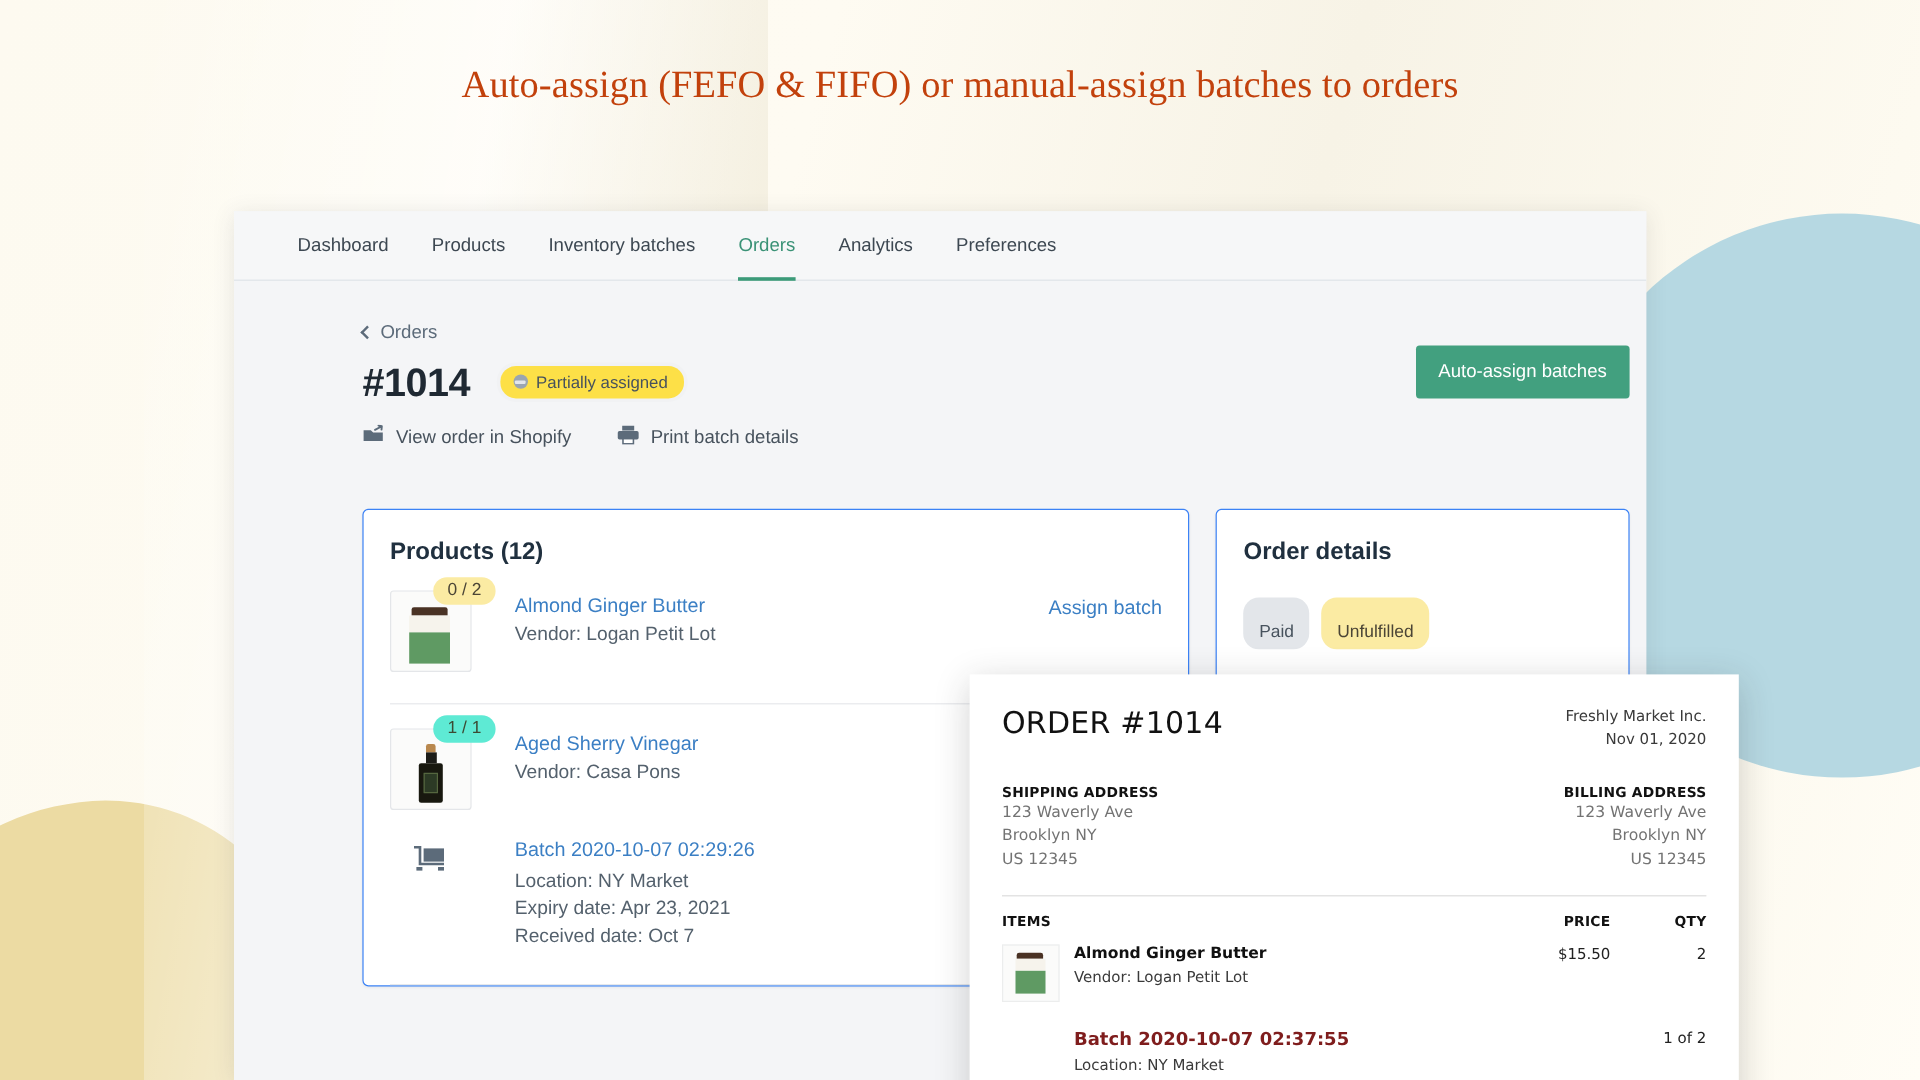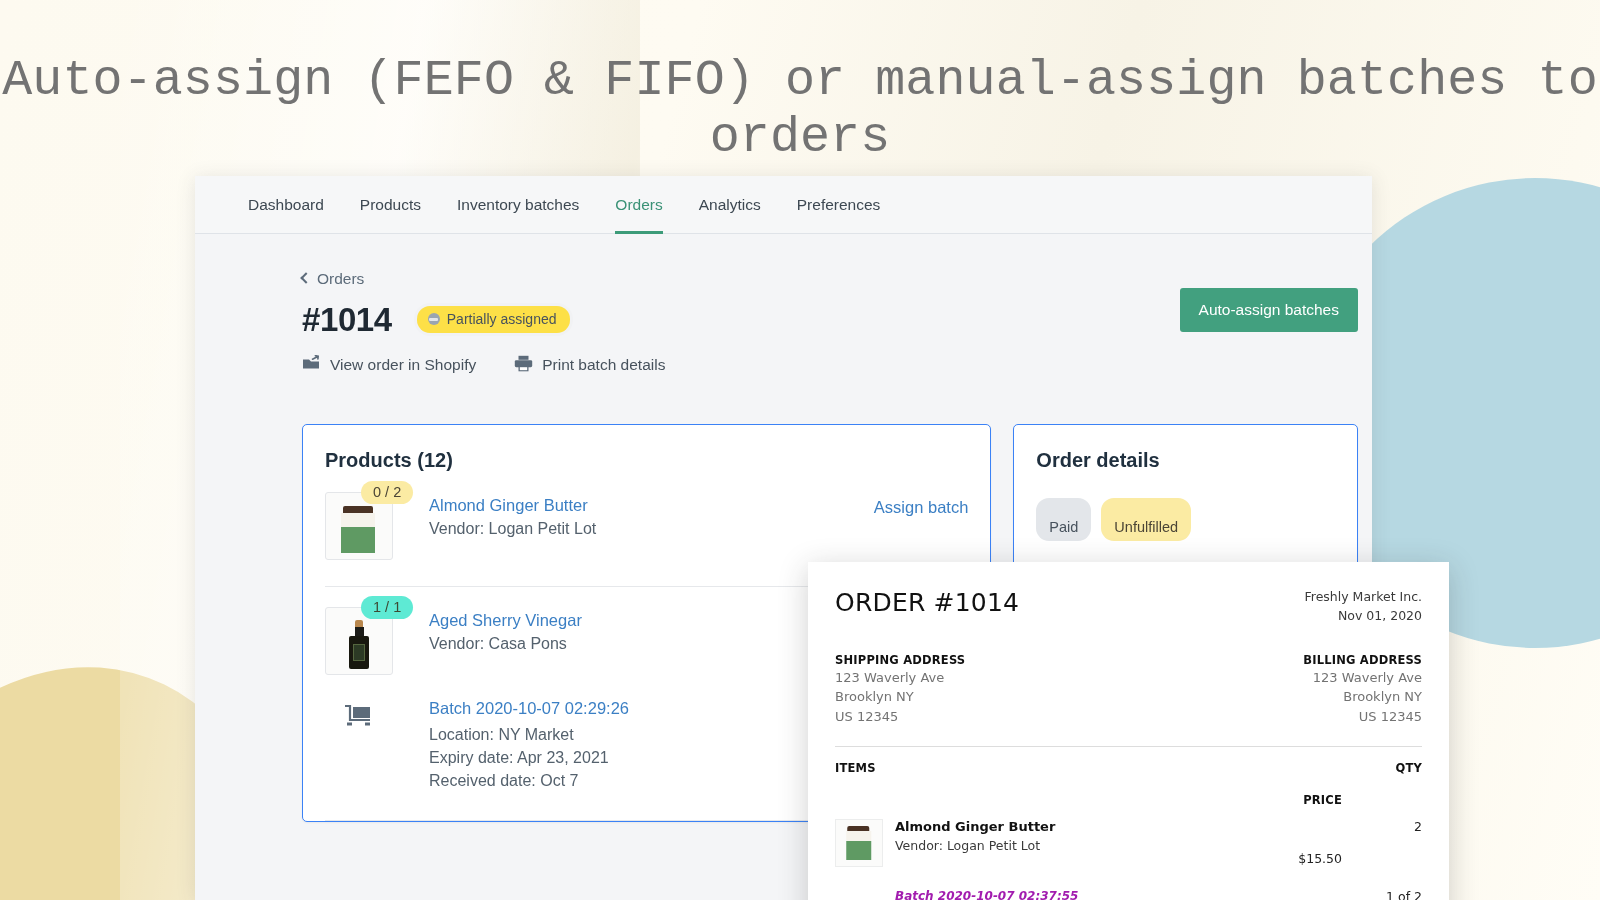"Auto-assign (FEFO & FIFO) or" .headline { color: #737373 -> #c2410c; font-family: Liberation Mono, monospace -> Liberation Serif, serif; font-size: 50px -> 32px }
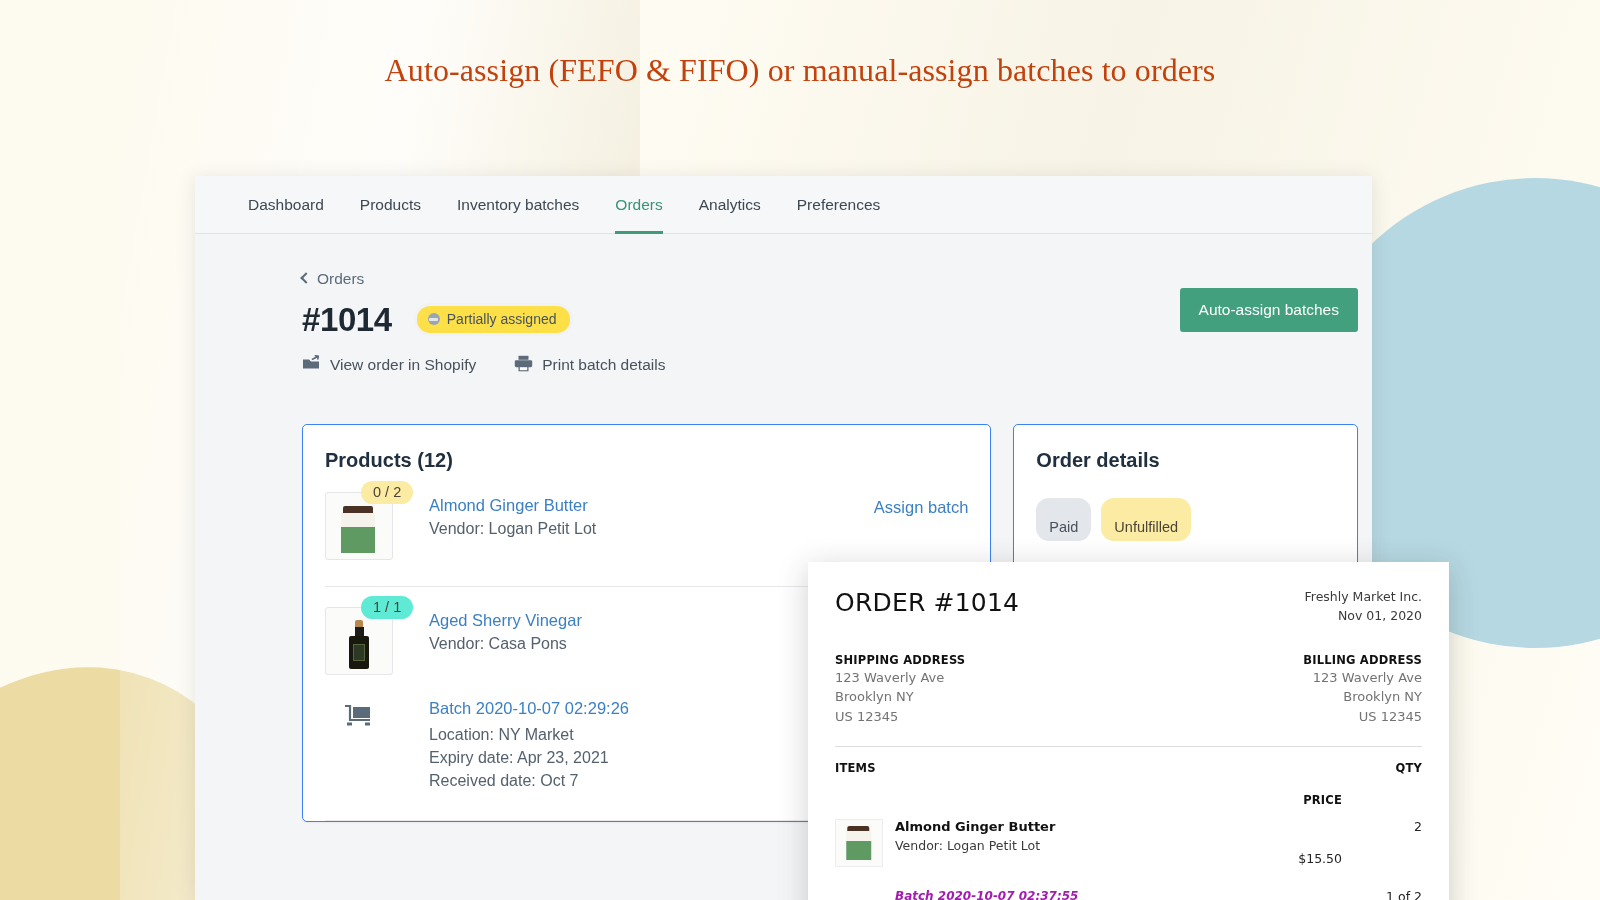"PRICE" .c-price { margin-top: 32px -> none }
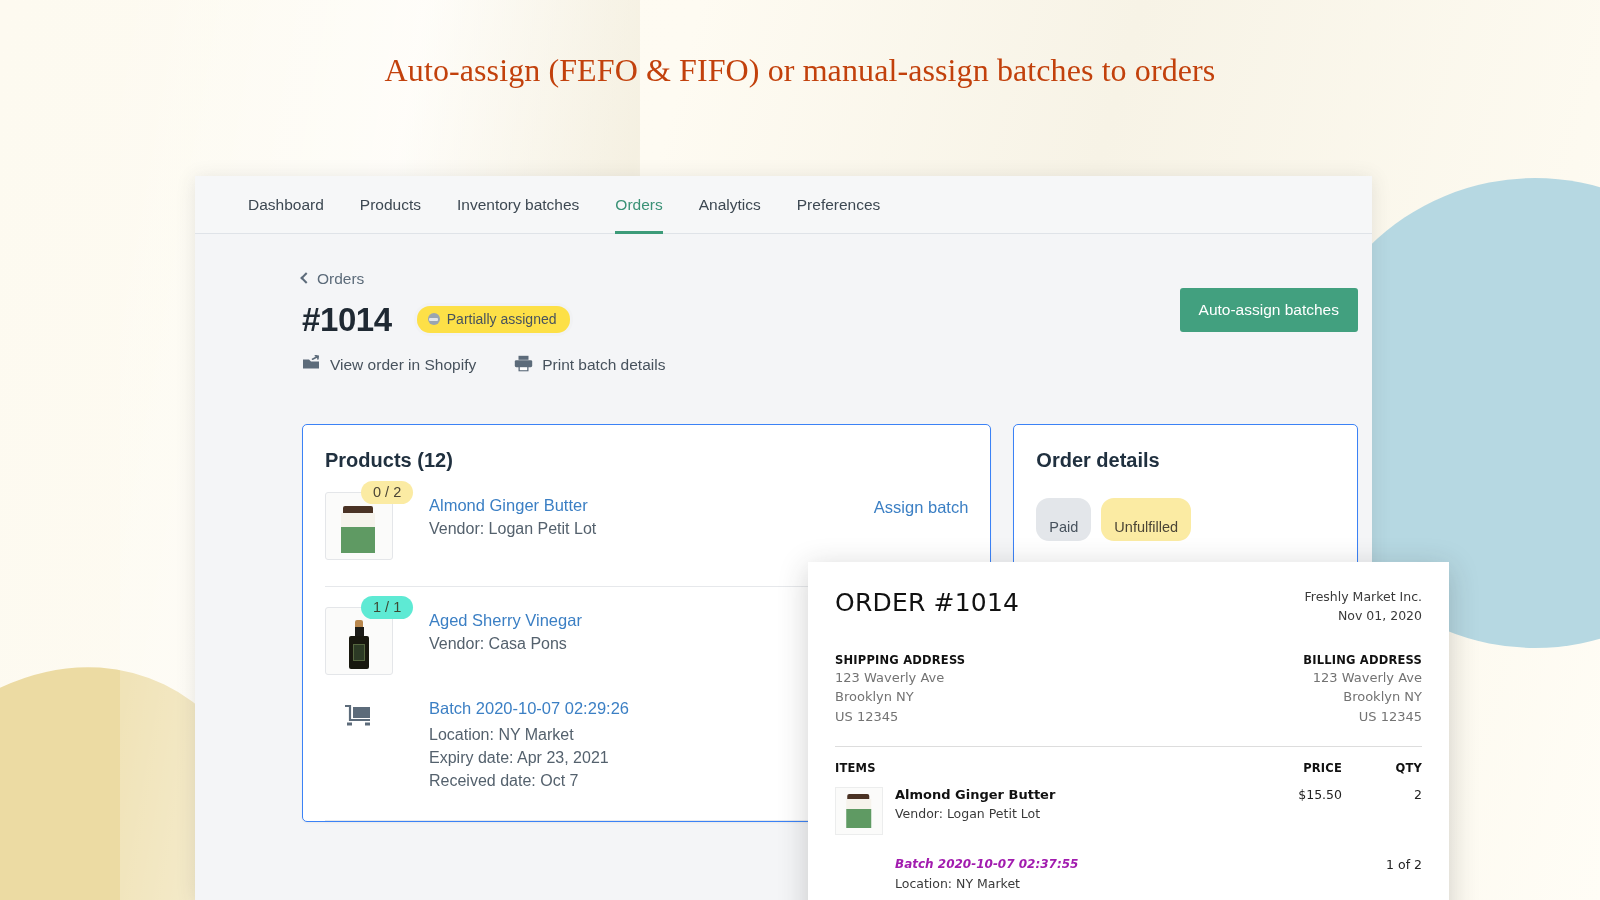"Batch 2020-10-07 02:37:55" .ibatch-t { color: #a21caf -> #7f1d1d; font-size: 12px -> 15px; font-style: italic -> none }
